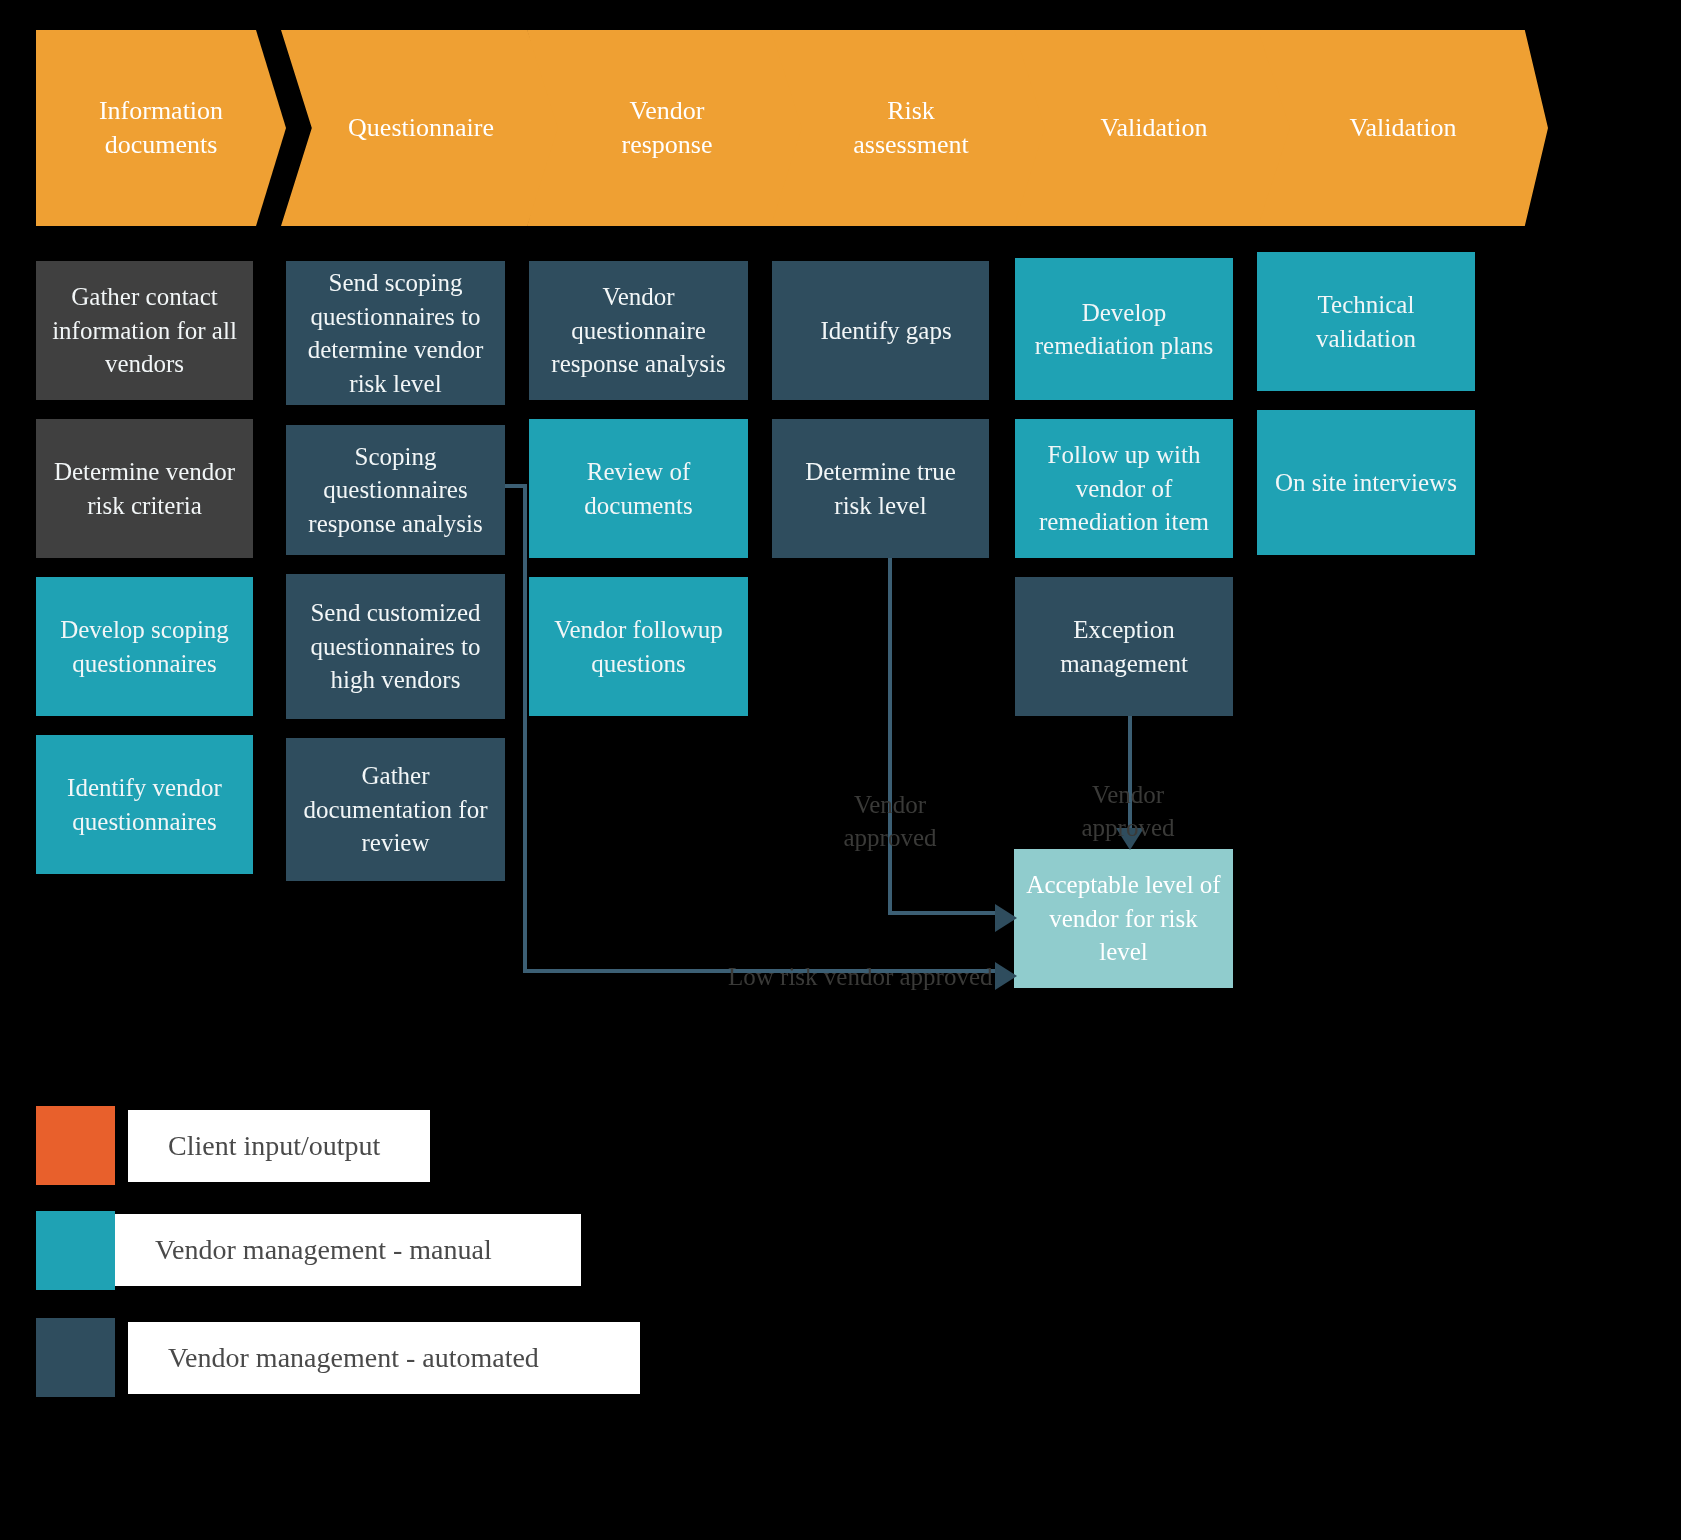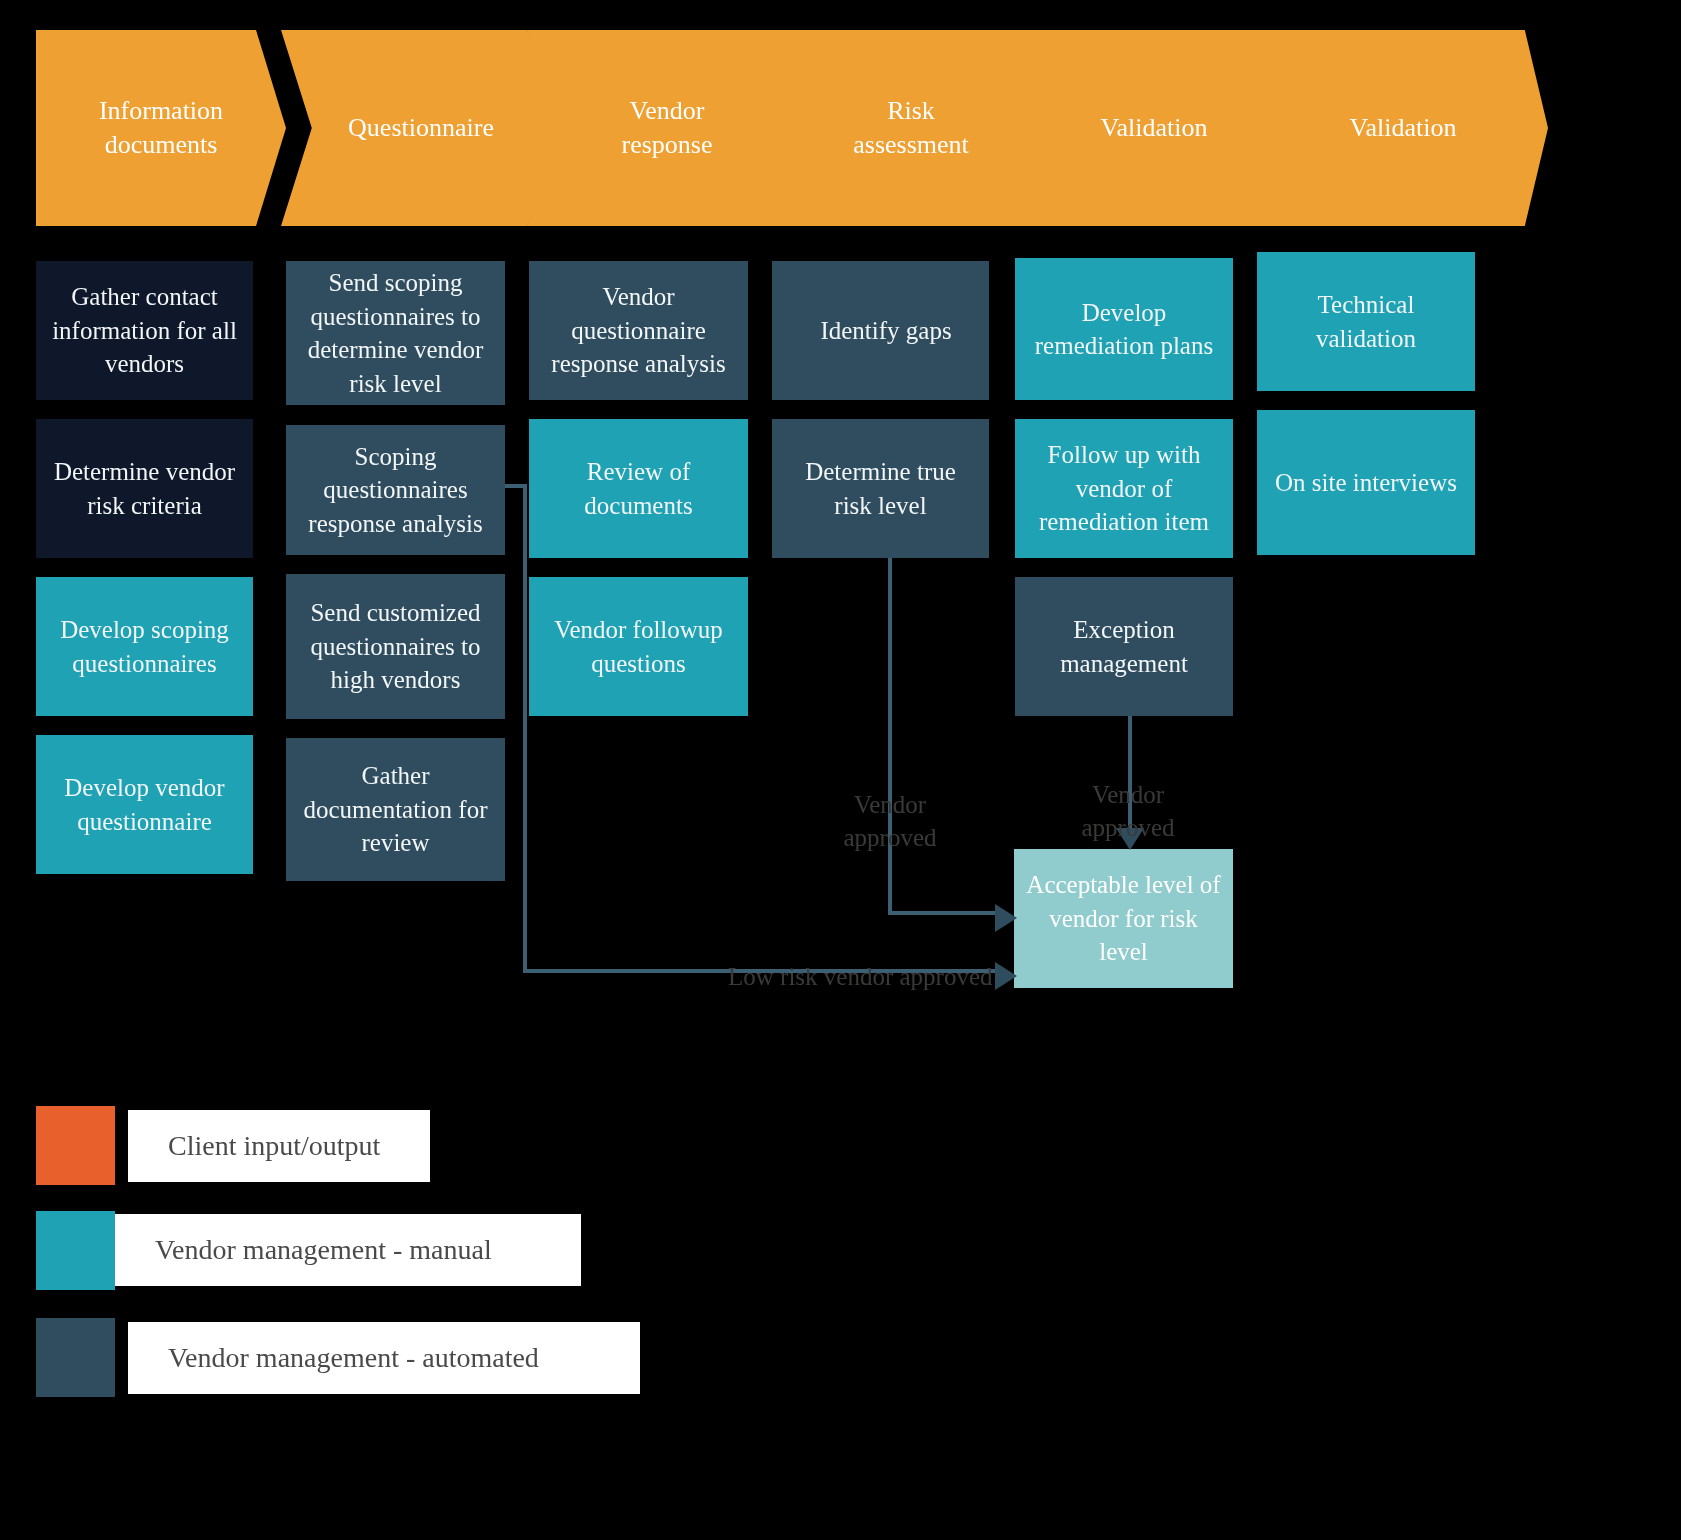"Gather contact information for all" .box.client { background: #0f172a -> #404040 }
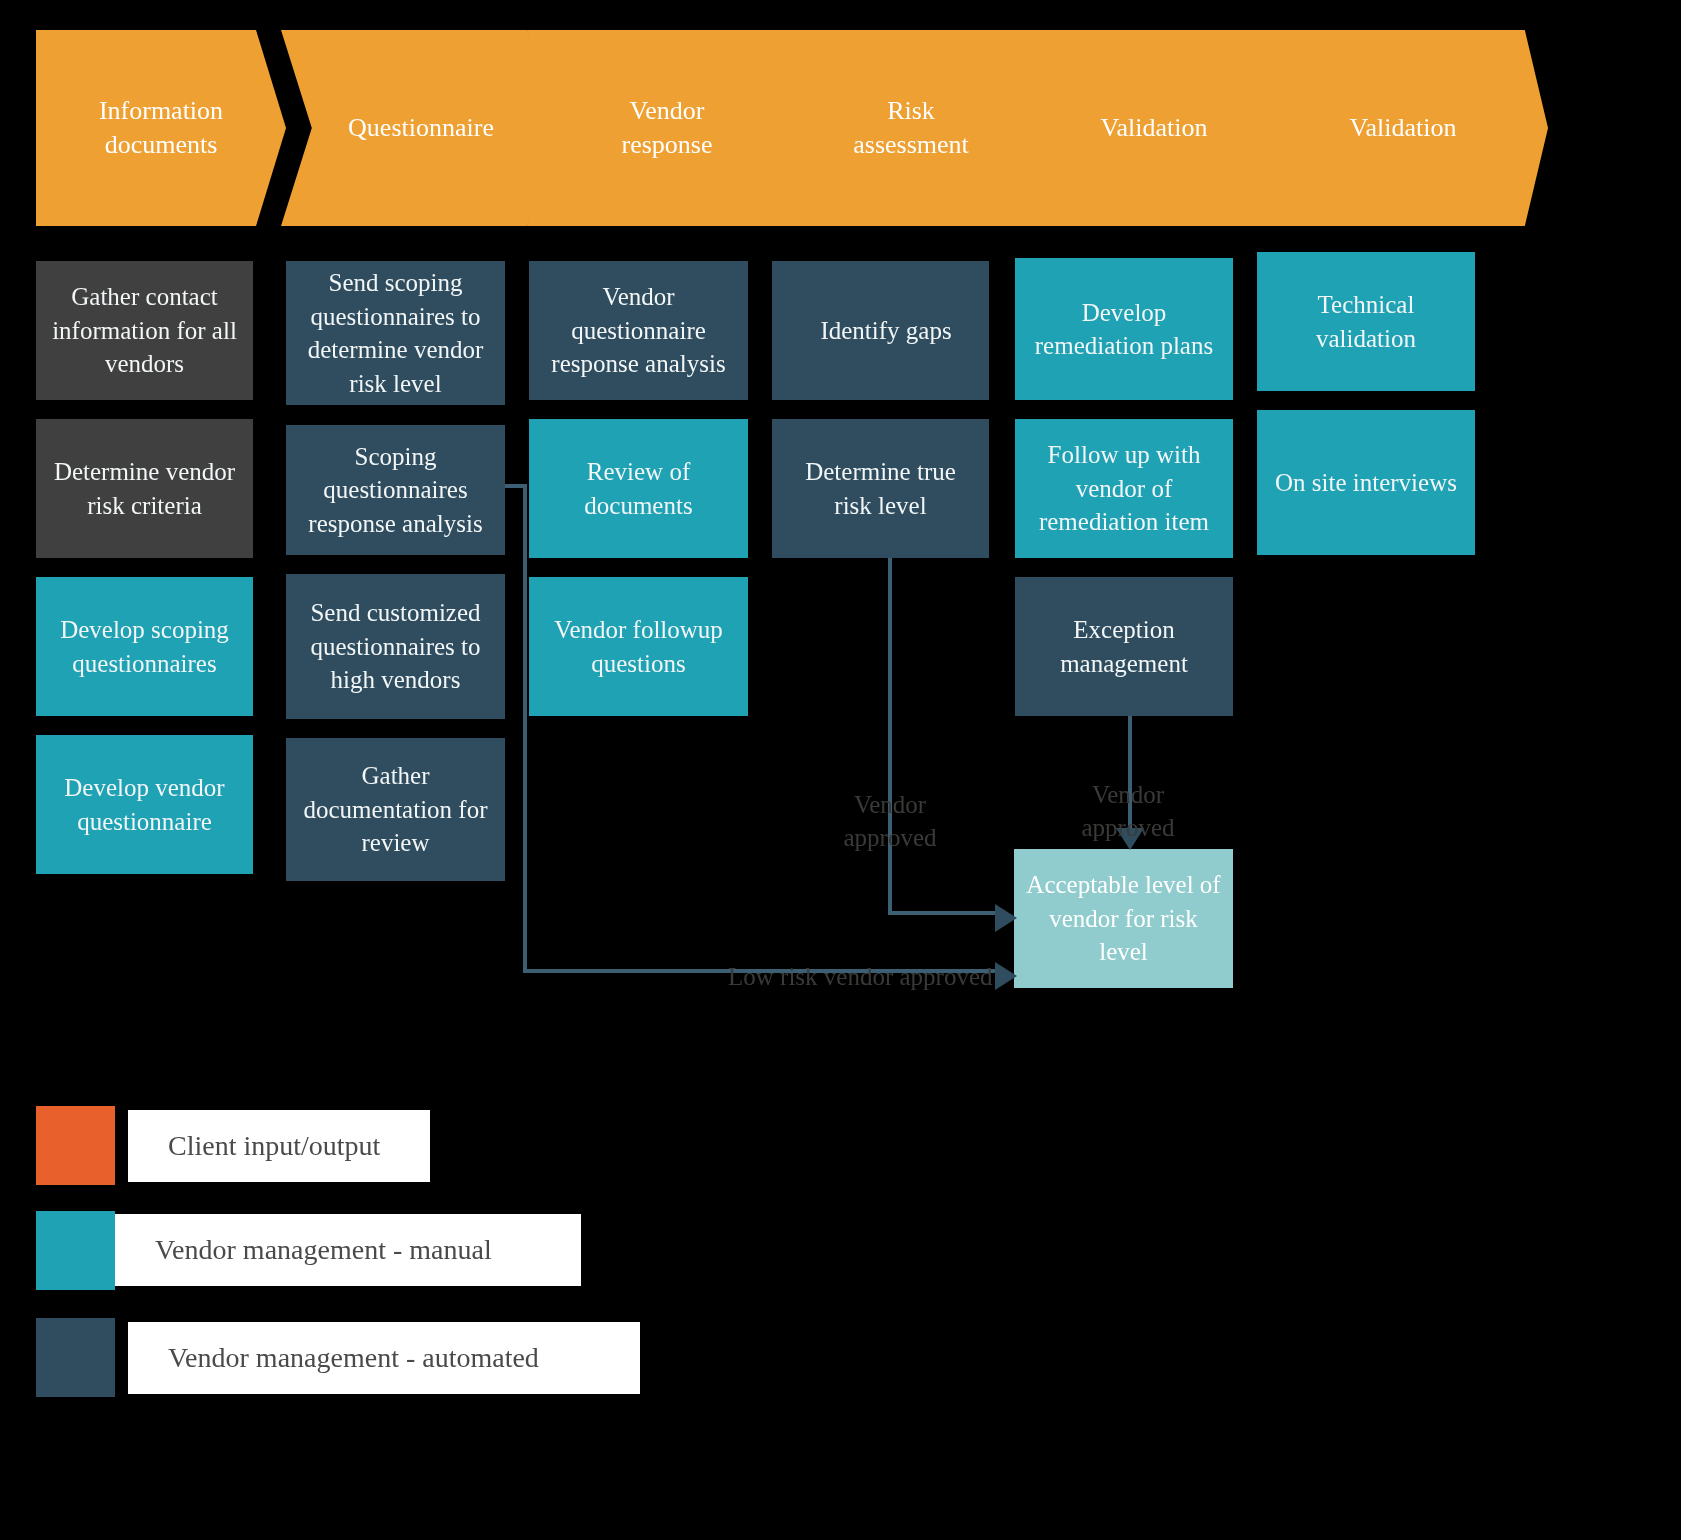"Develop vendor questionnaire" span { text: Develop vendor questionnaire -> Identify vendor questionnaires }
